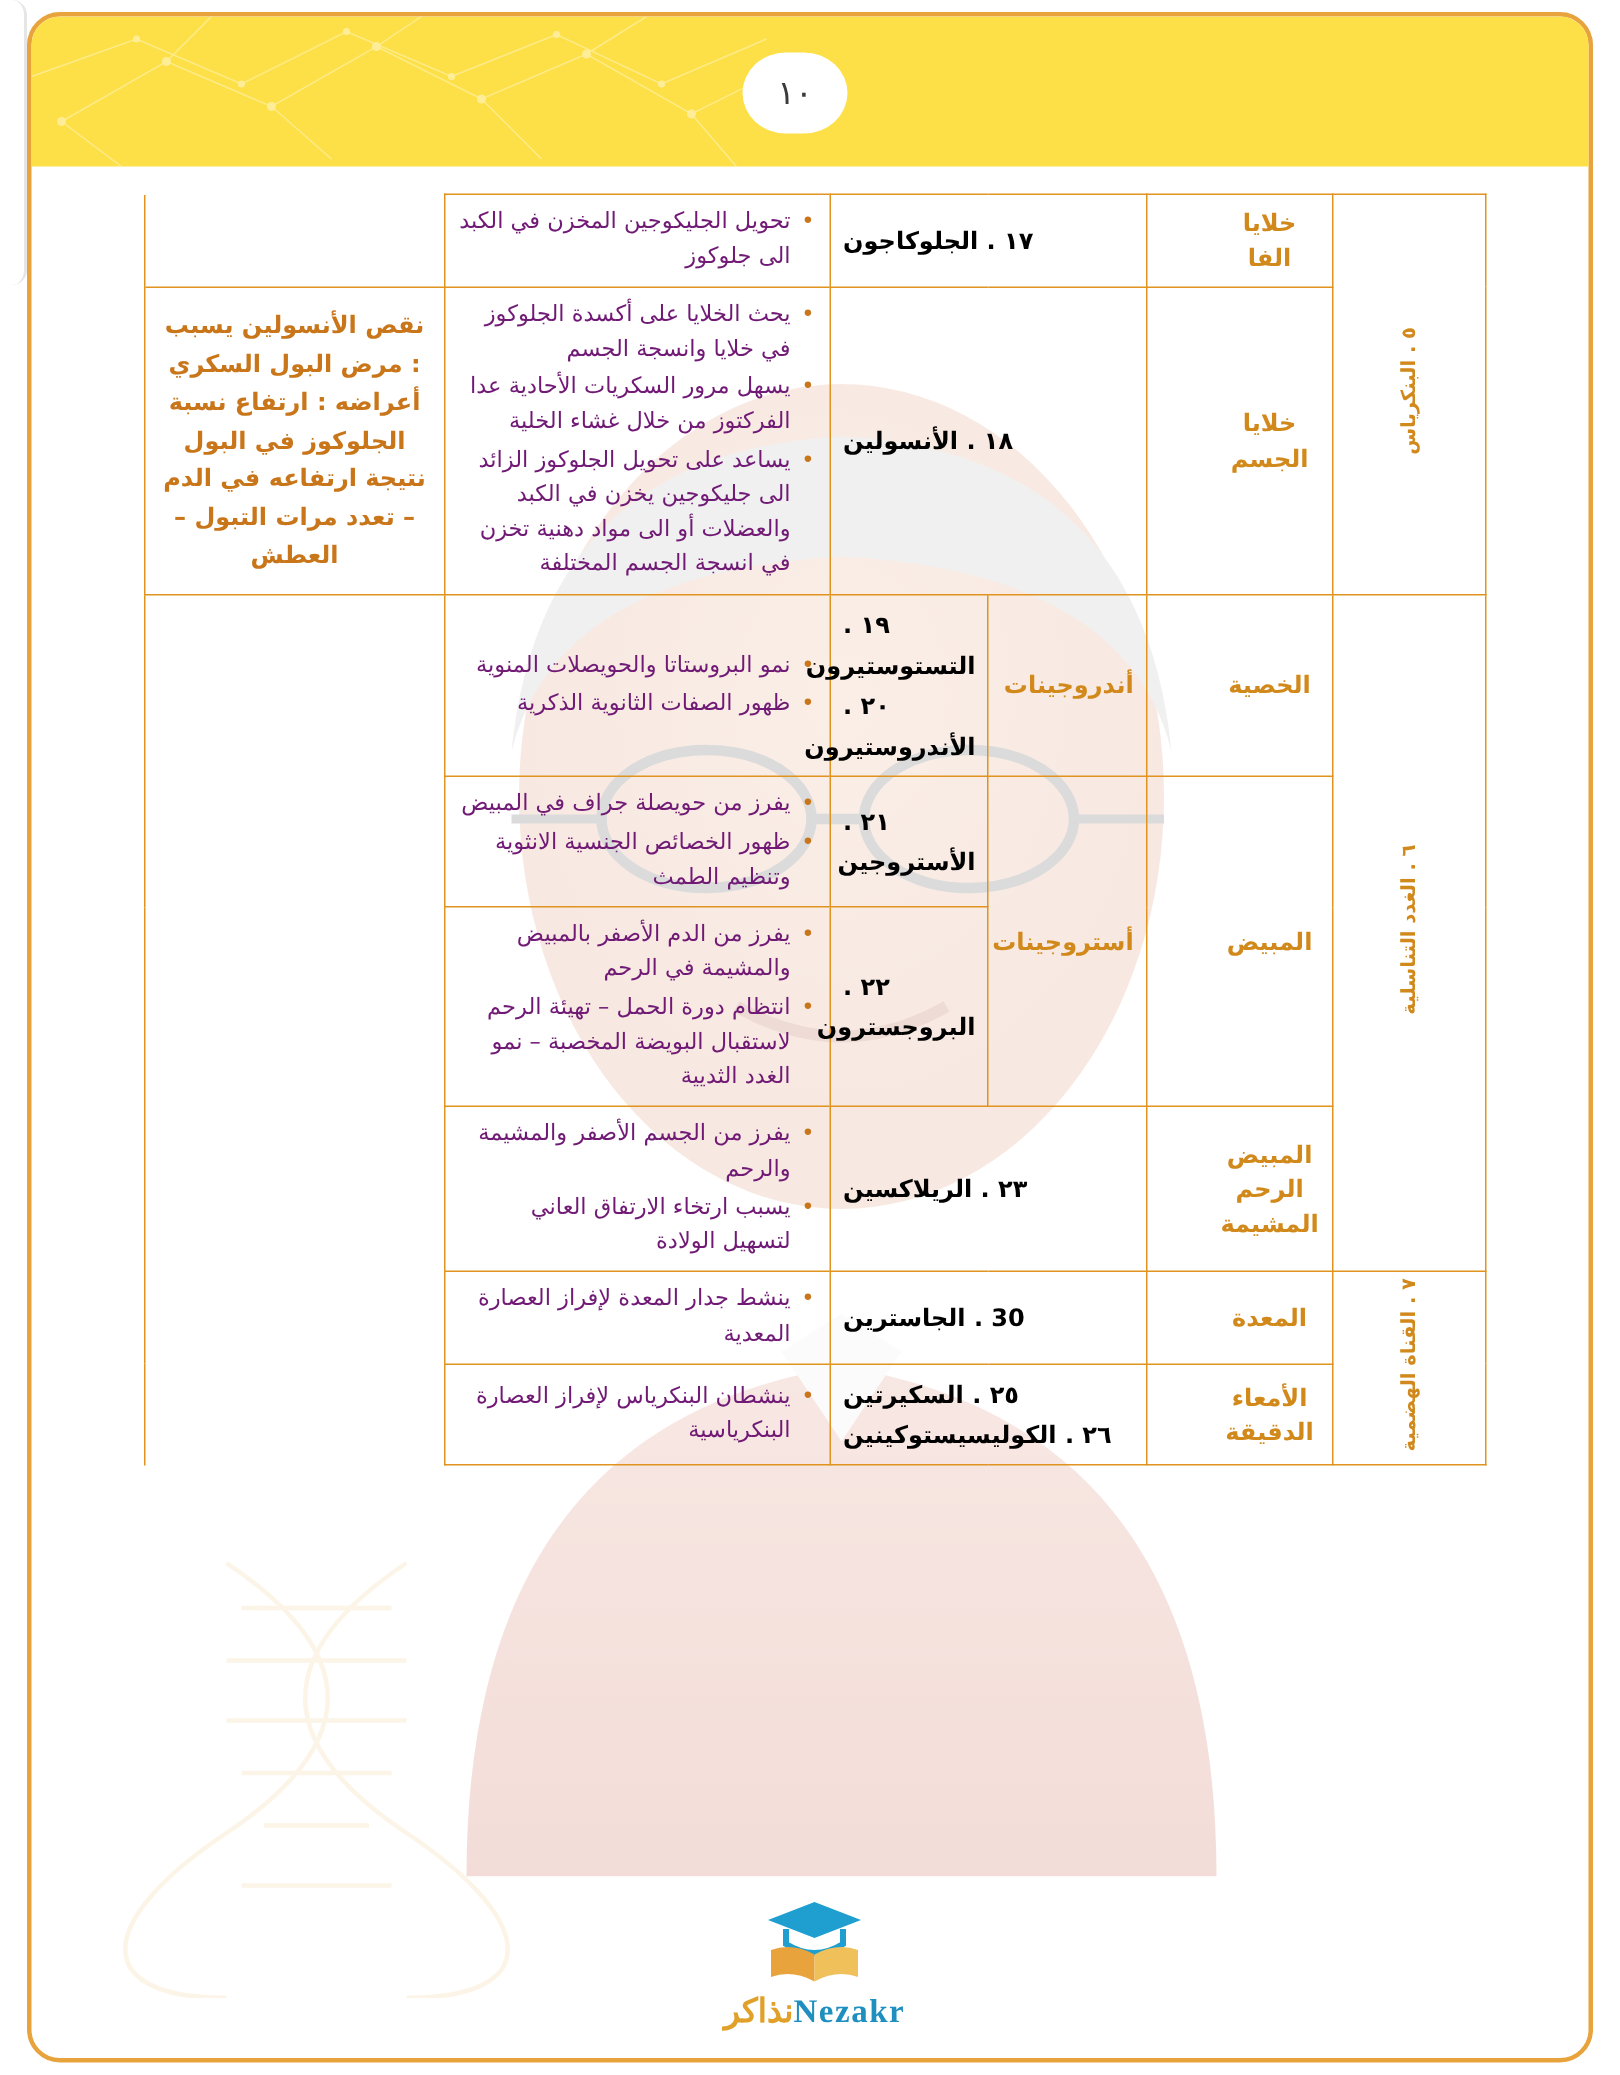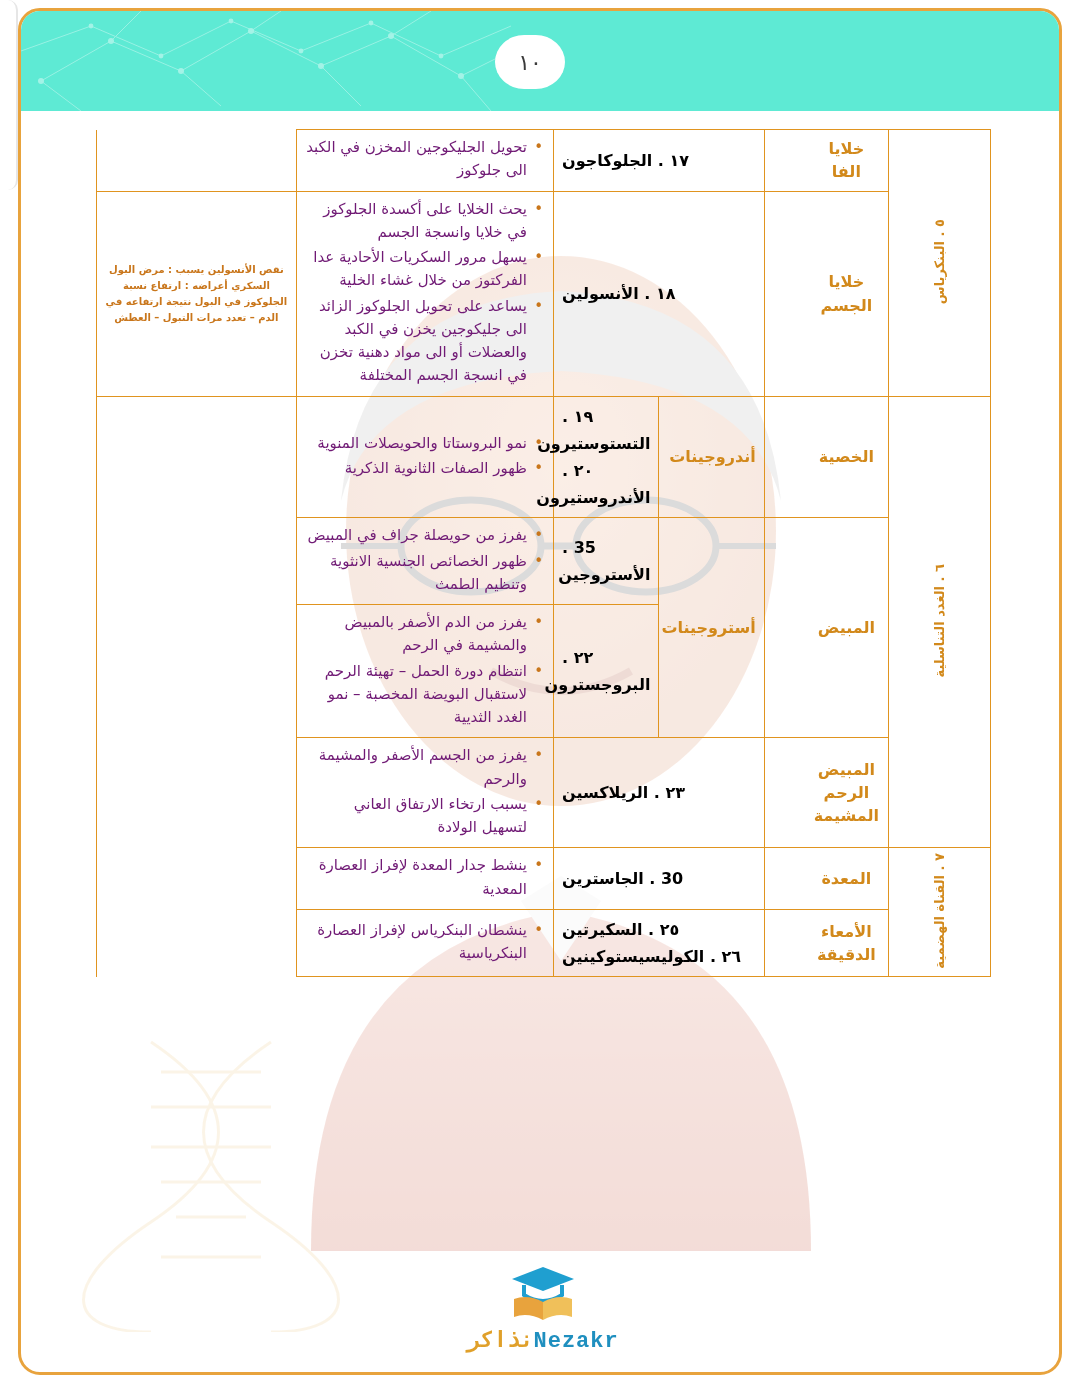"١٠" .header { background: #5eead4 -> #fde047 }
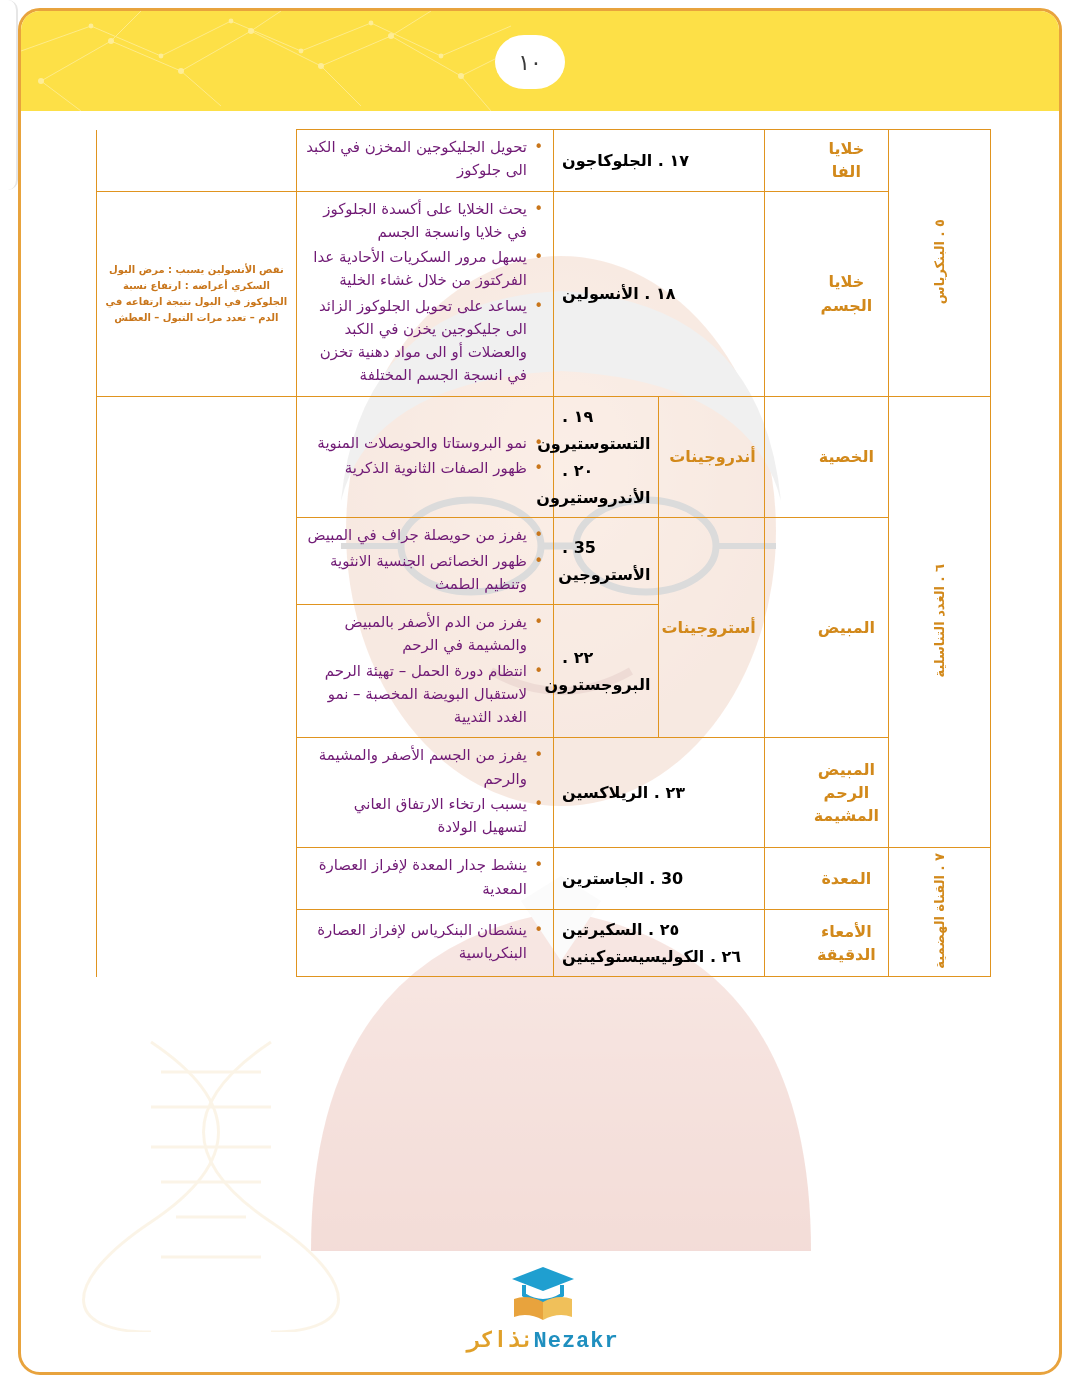"نقص الأنسولين يسبب : مرض" .notes { font-size: 10px -> 16px }
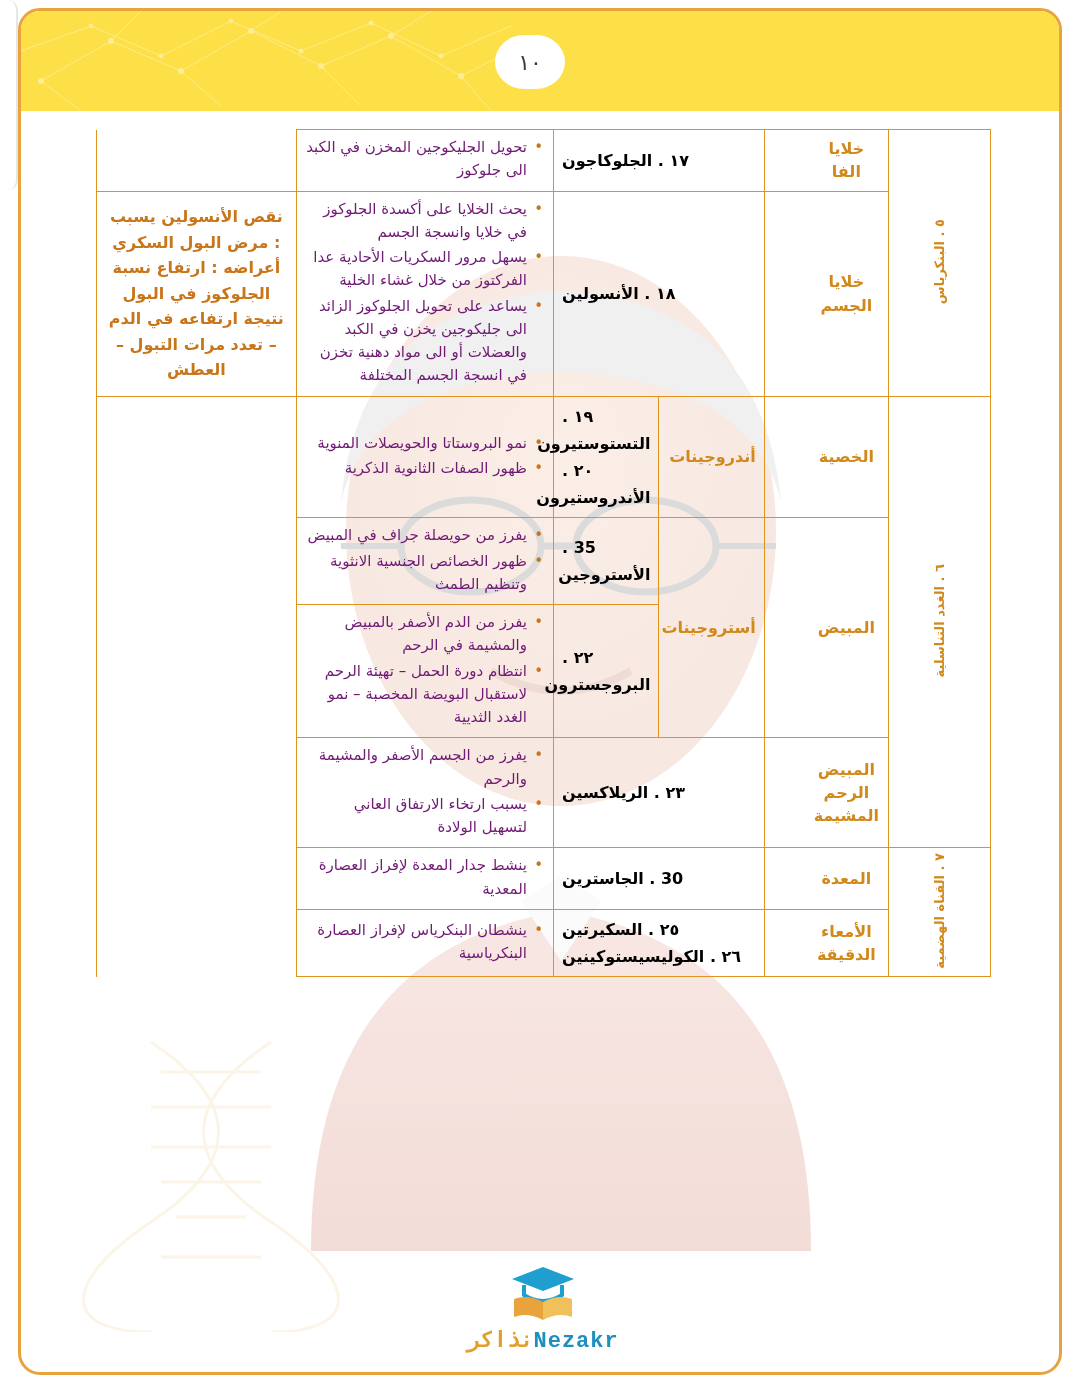"35 . الأستروجين" td.horm { text: 35 -> ٢١ }
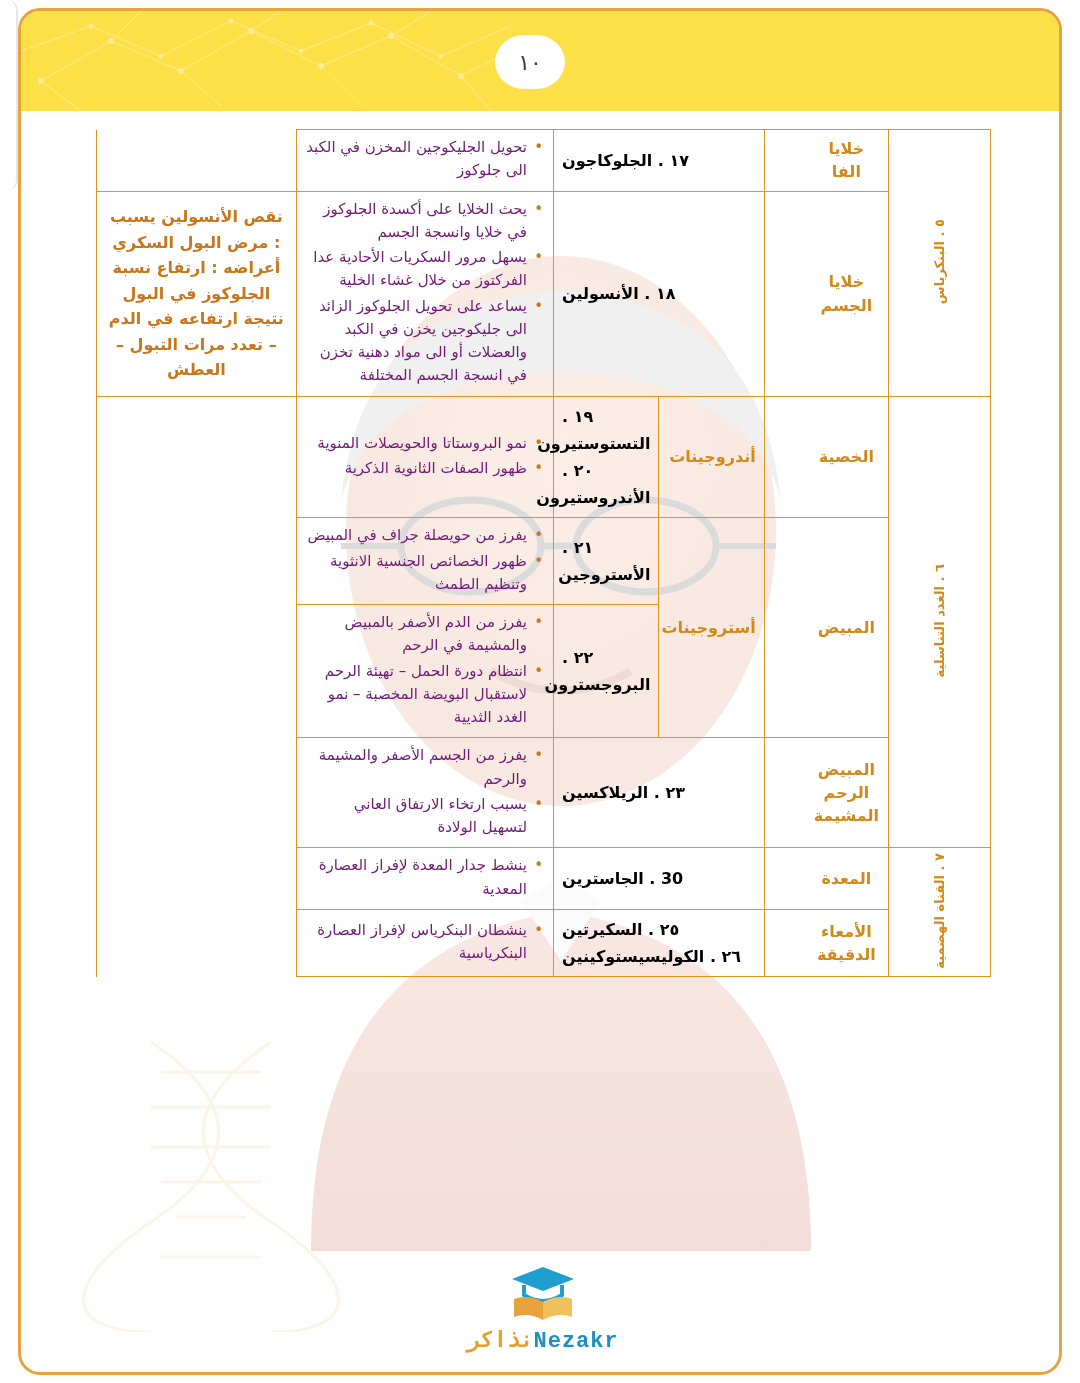"Nezakrنذاكر" .footer .brand { font-family: Liberation Mono, monospace -> Liberation Serif, serif }
